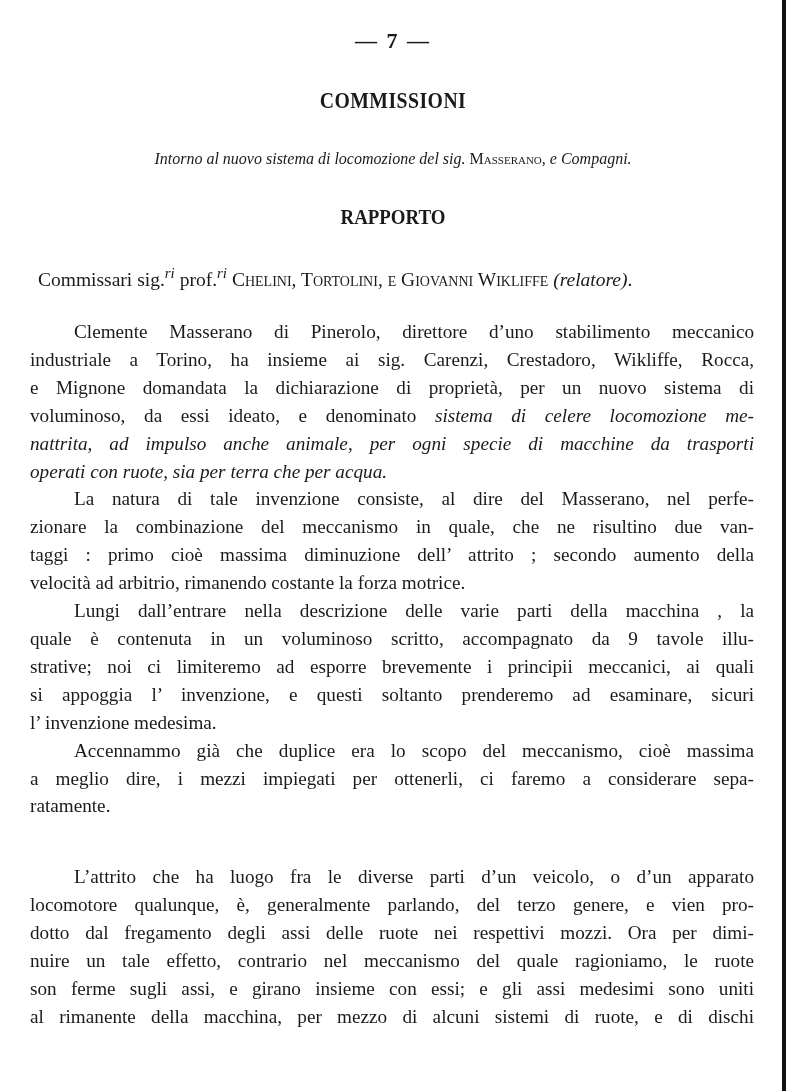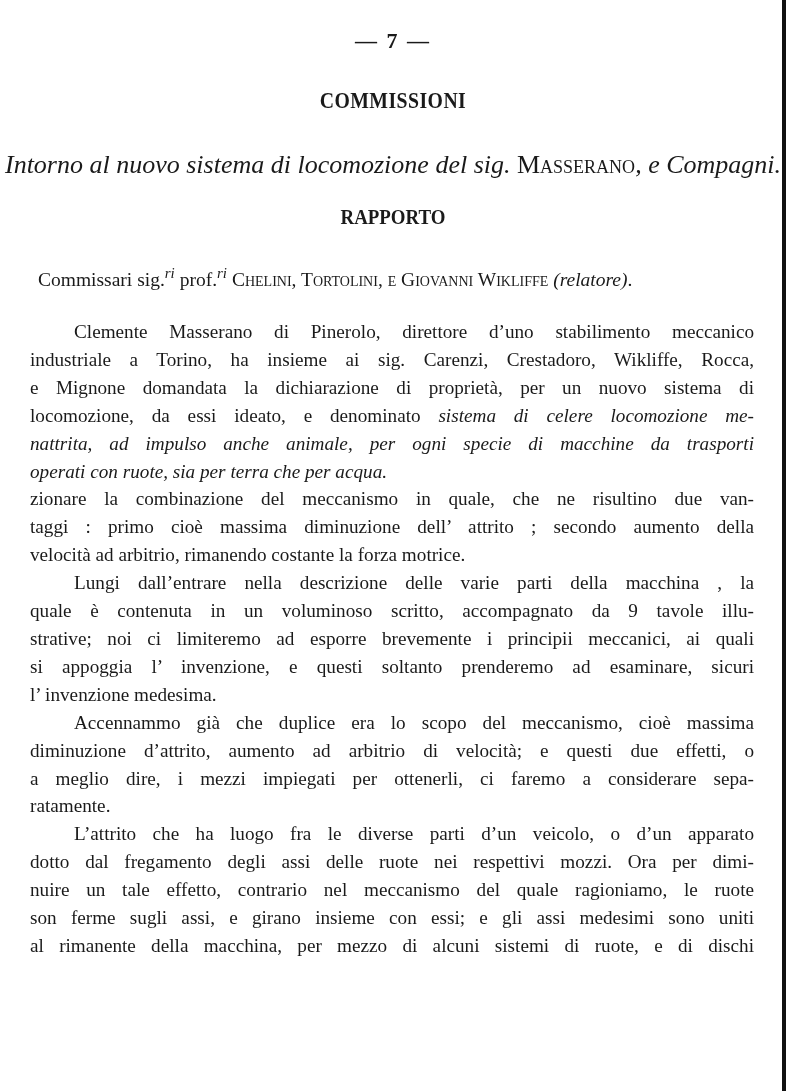"Intorno al nuovo sistema di" .subtitle { font-size: 26px -> 16px }
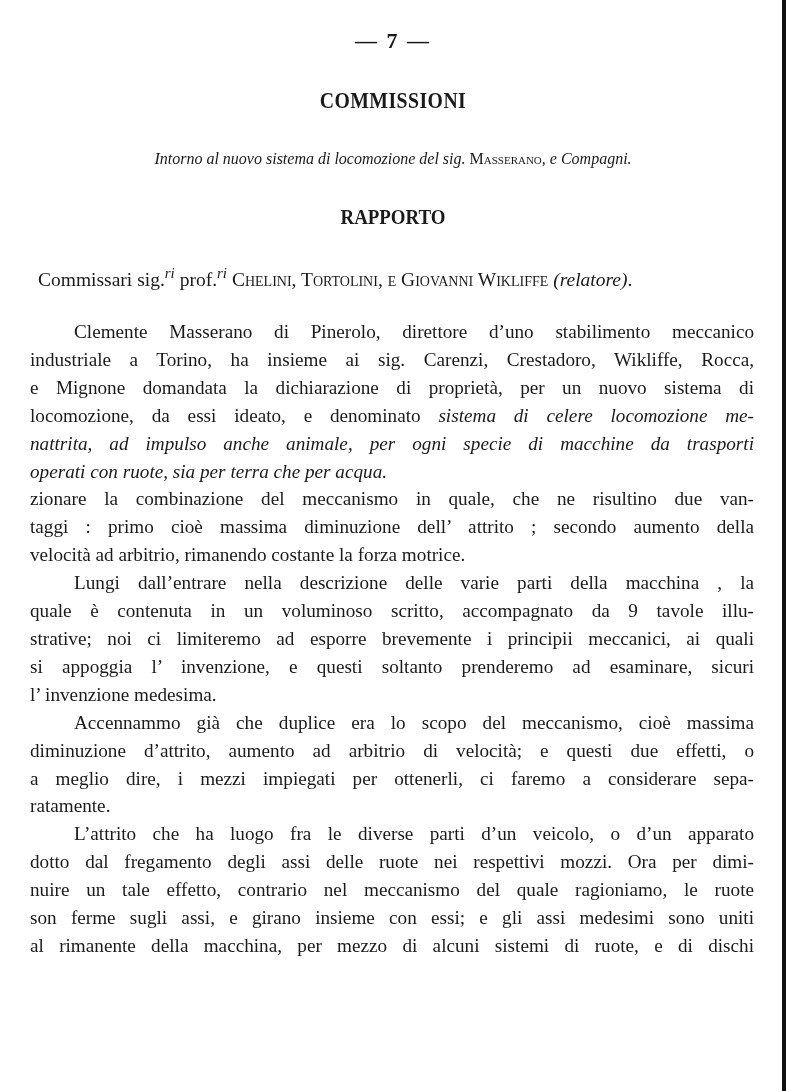"locomozione, da essi ideato, e" span { text: locomozione -> voluminoso }
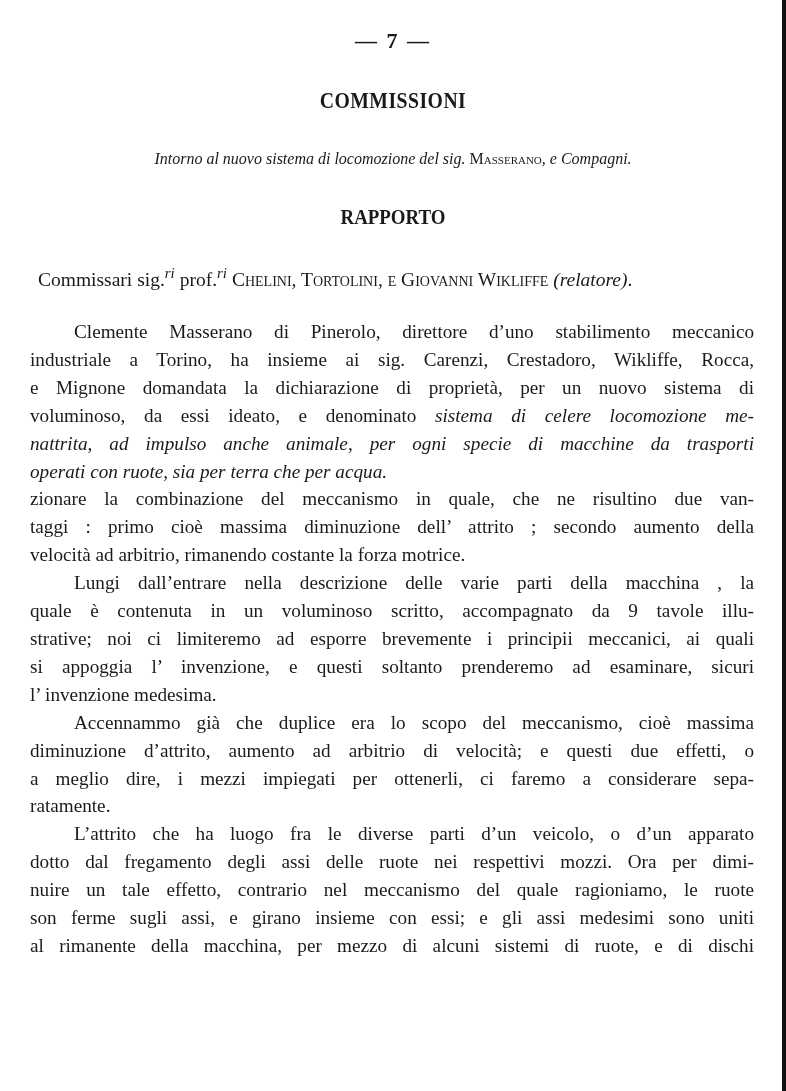"La natura di tale invenzione" span.line { html: none -> <span>La natura di tale invenzione consiste, al dire del Masserano, nel perfe-</span> }
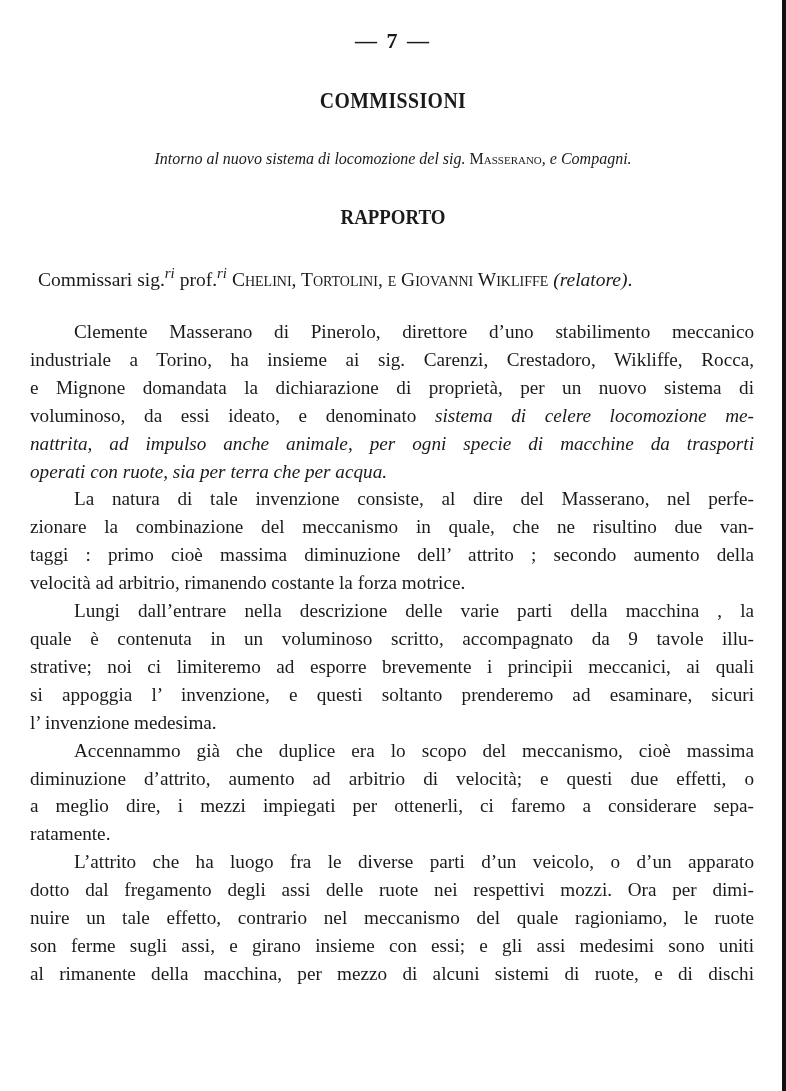"diminuzione d’attrito, aumento ad" span.line { html: <span>diminuzione d’attrito, aumento ad arbitrio di velocità; e questi due effetti, o</span> -> none }
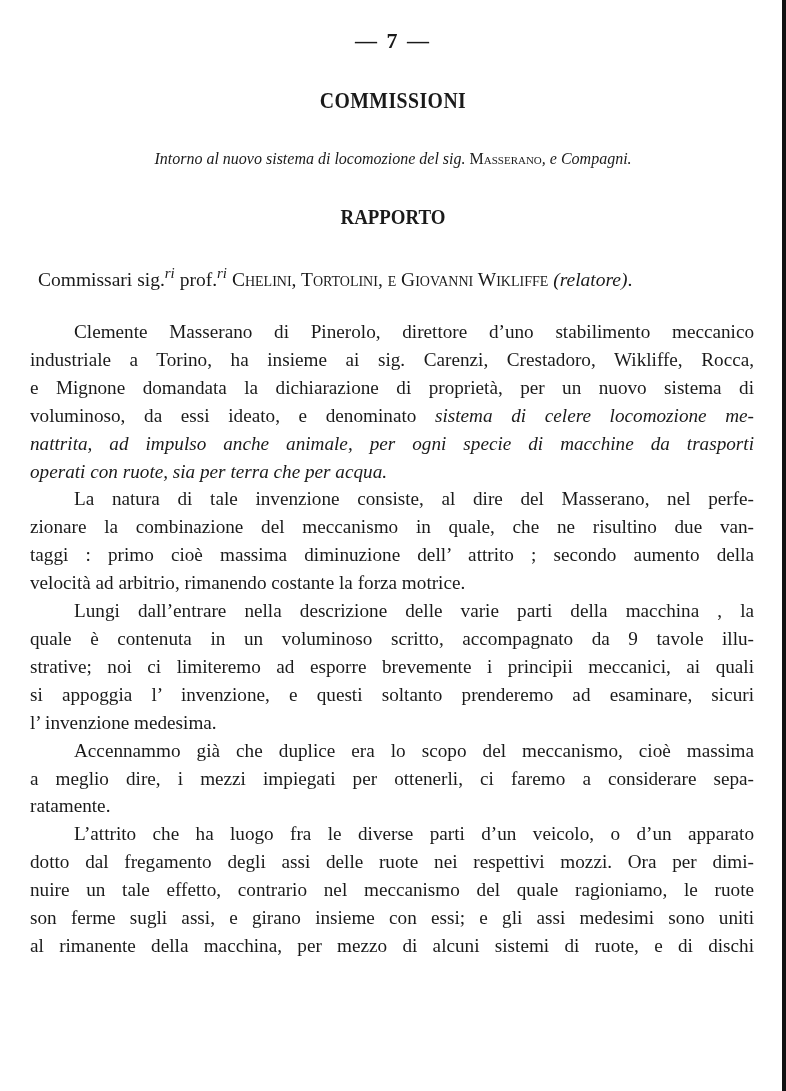"L’attrito che ha luogo fra" p { margin-top: none -> 43px }
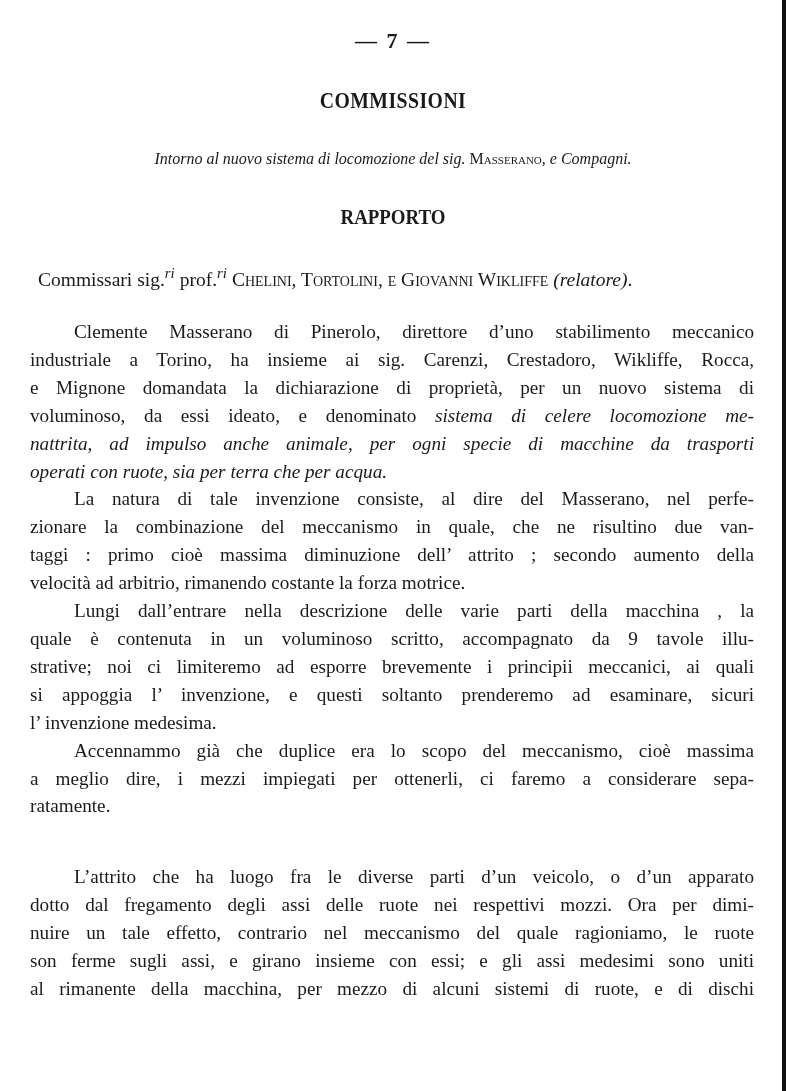"locomotore qualunque, è, generalmente" span.line { html: none -> <span>locomotore qualunque, è, generalmente parlando, del terzo genere, e vien pro-</span> }
